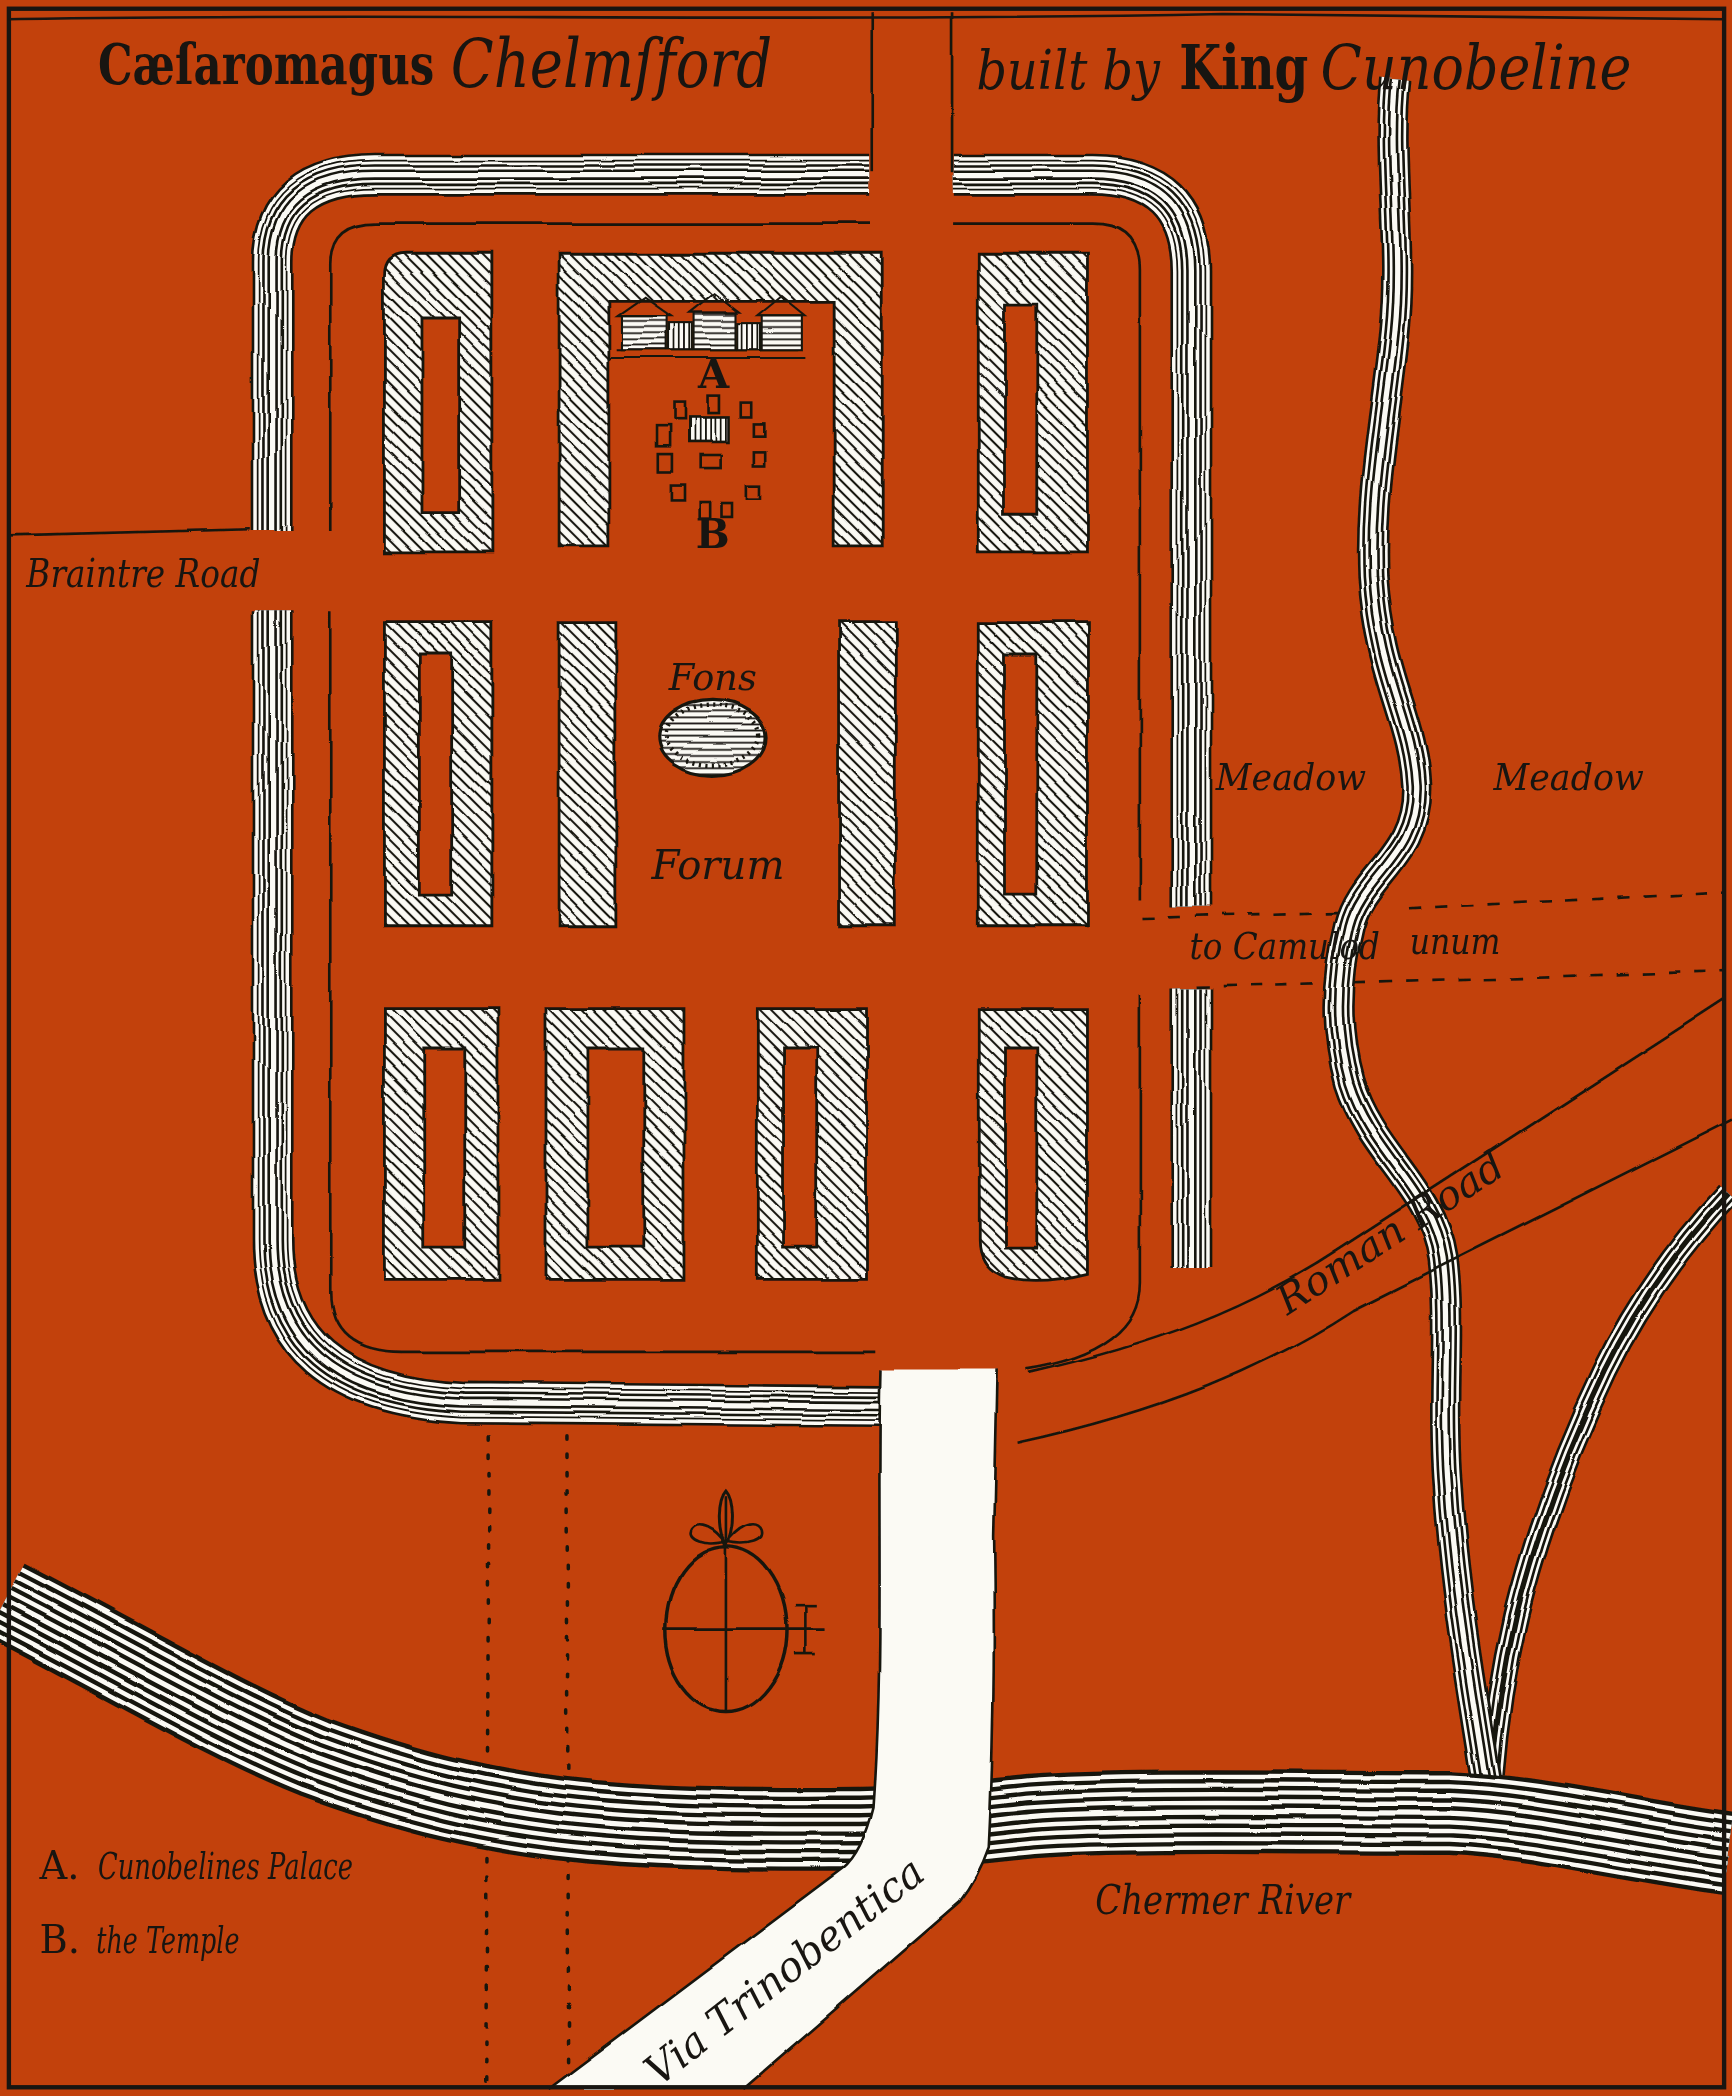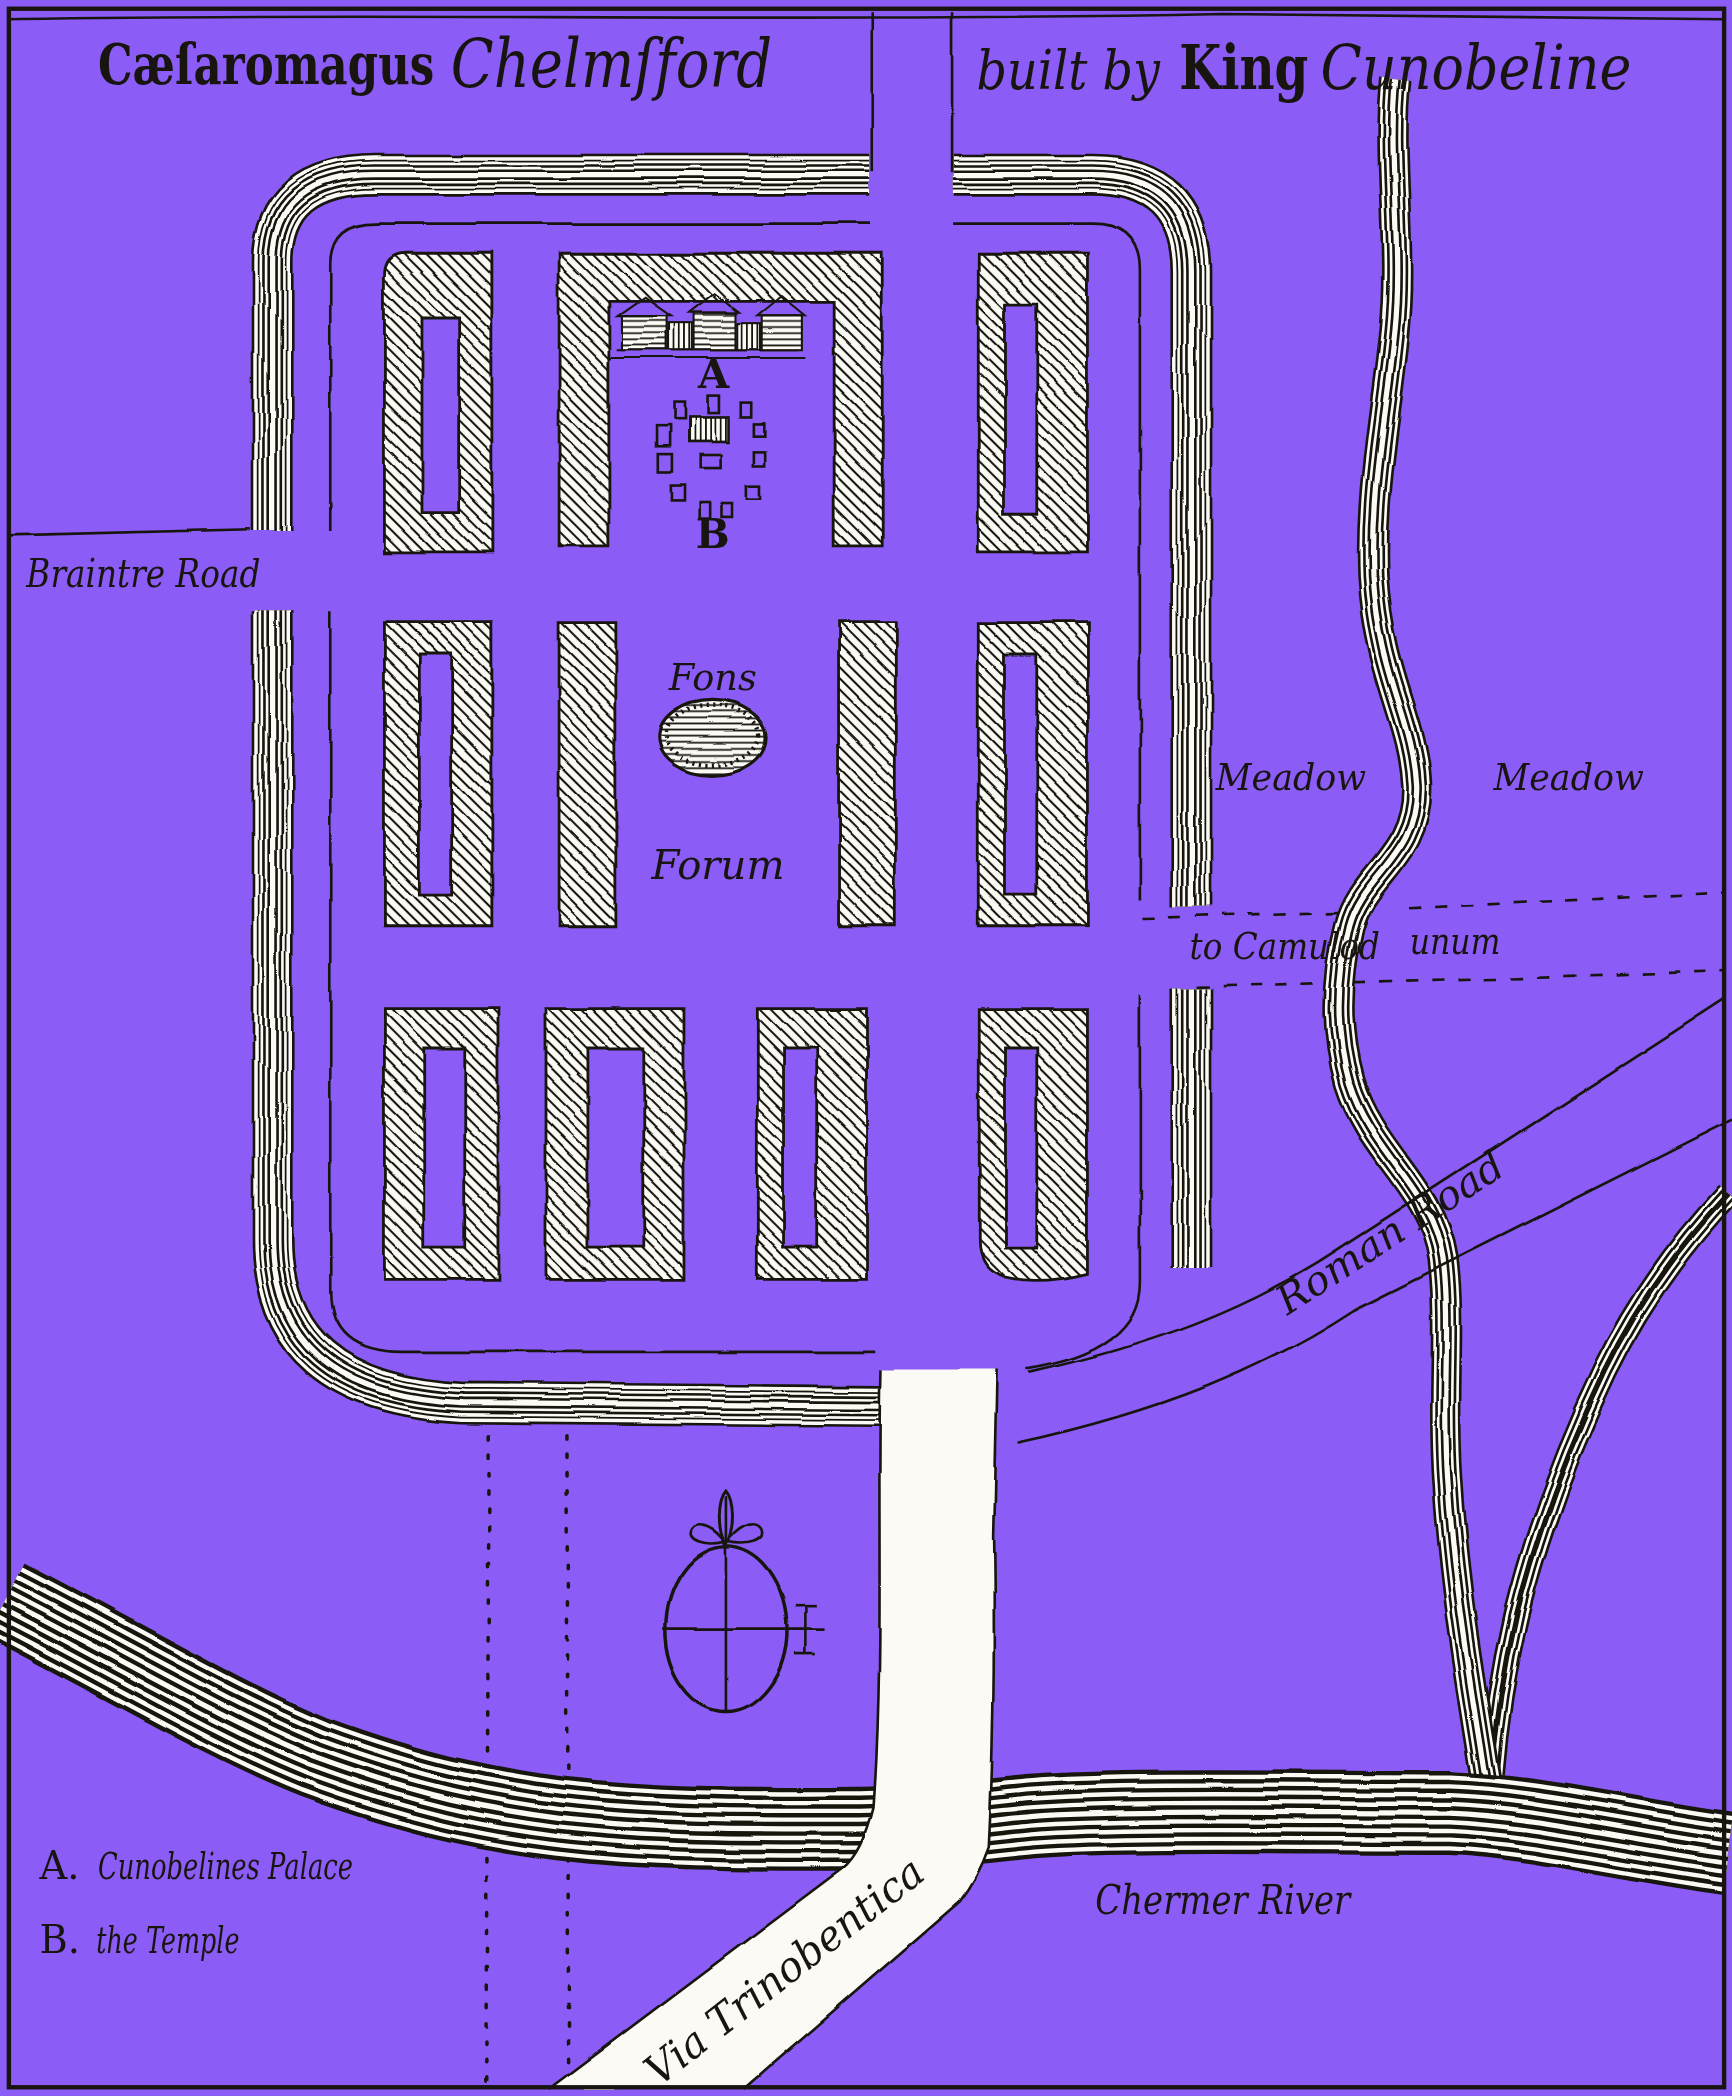"Cæſaromagus" #stage { background: #8b5cf6 -> #c2410c }
